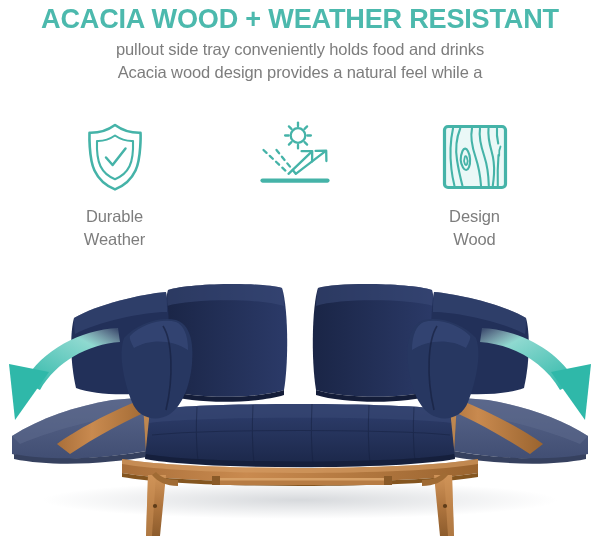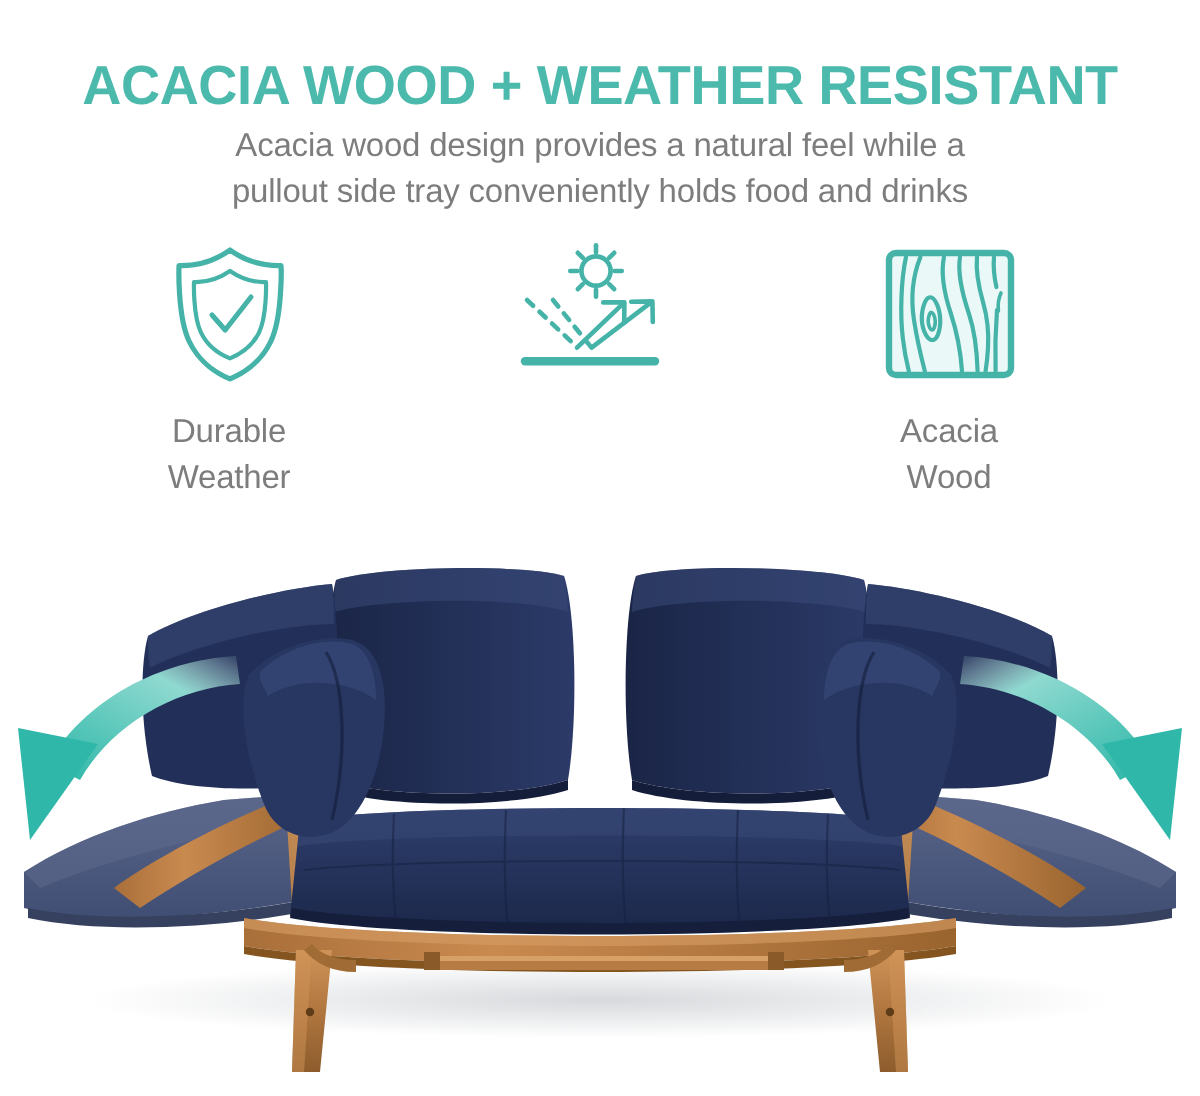"ACACIA WOOD + WEATHER RESISTANT" .header-block { margin-top: 24px -> none }
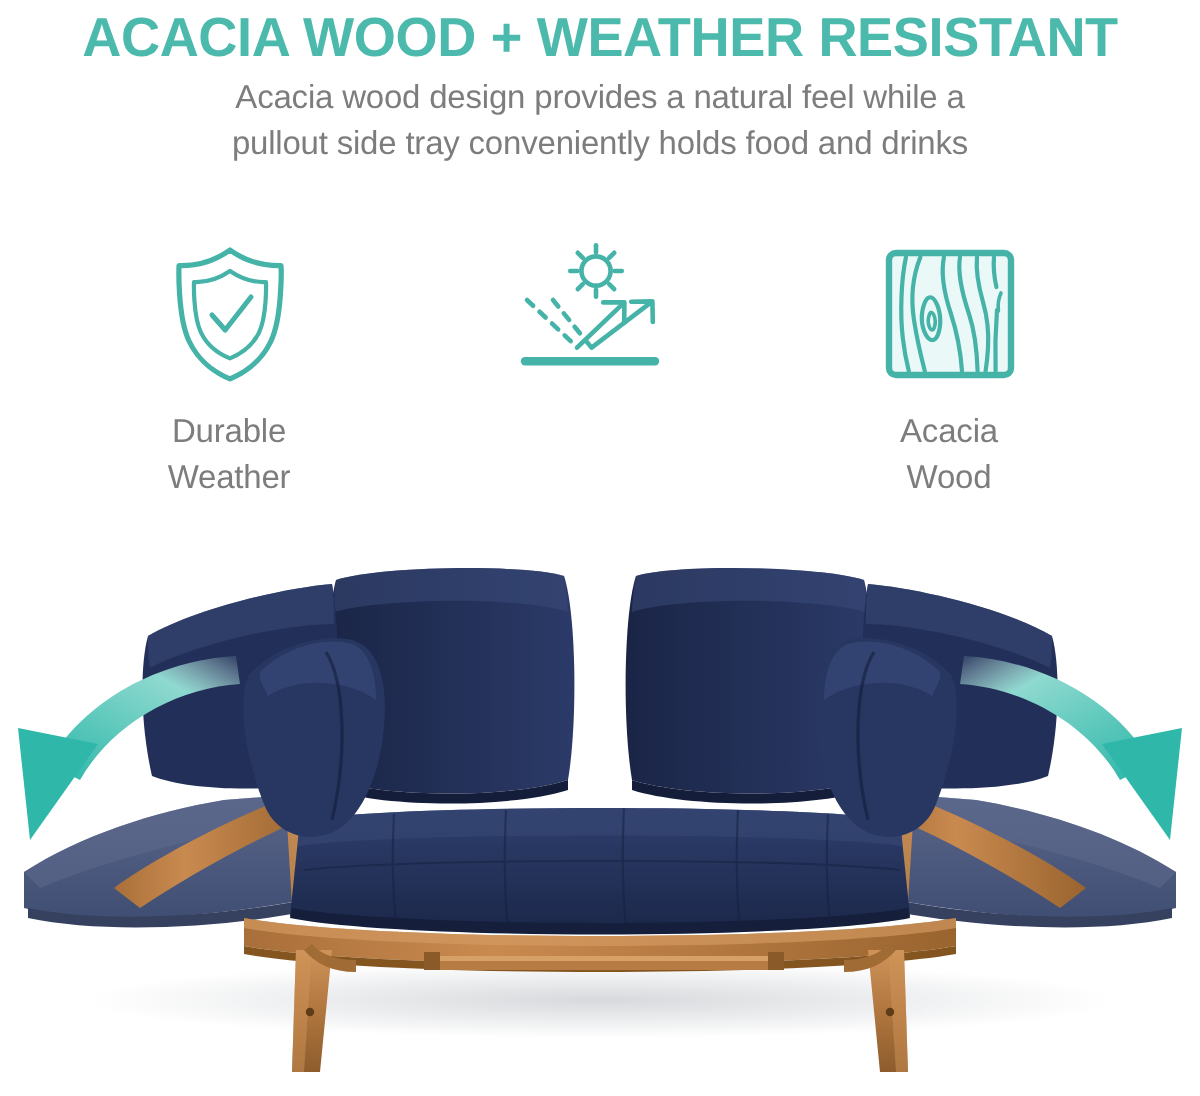"Acacia wood design provides a" span.line { order: before "pullout side tray conveniently holds" -> after "pullout side tray conveniently holds" }
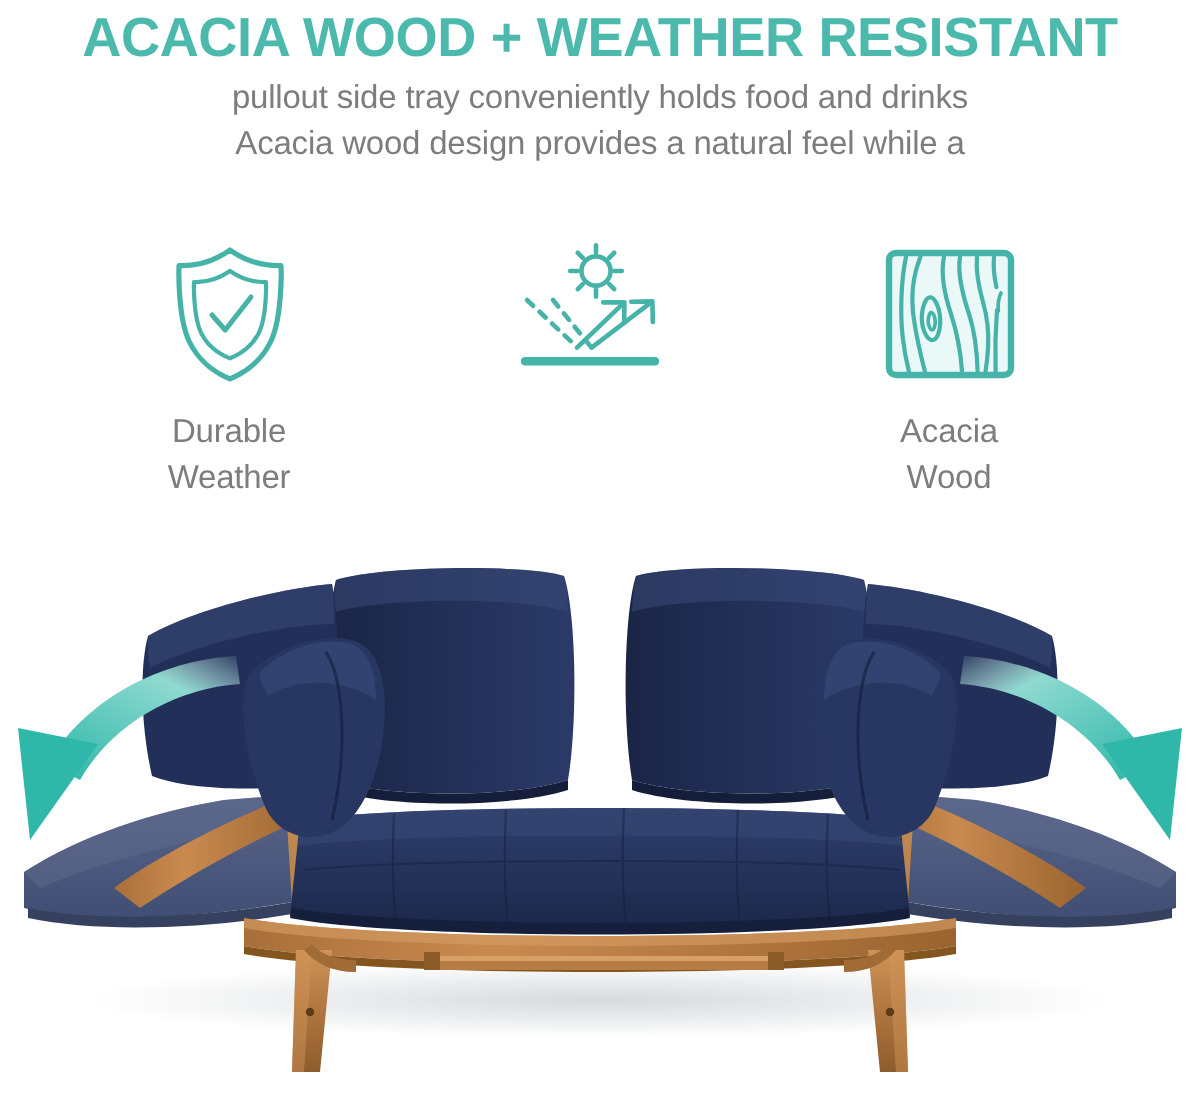"Acacia" span.line { text: Acacia -> Design }
